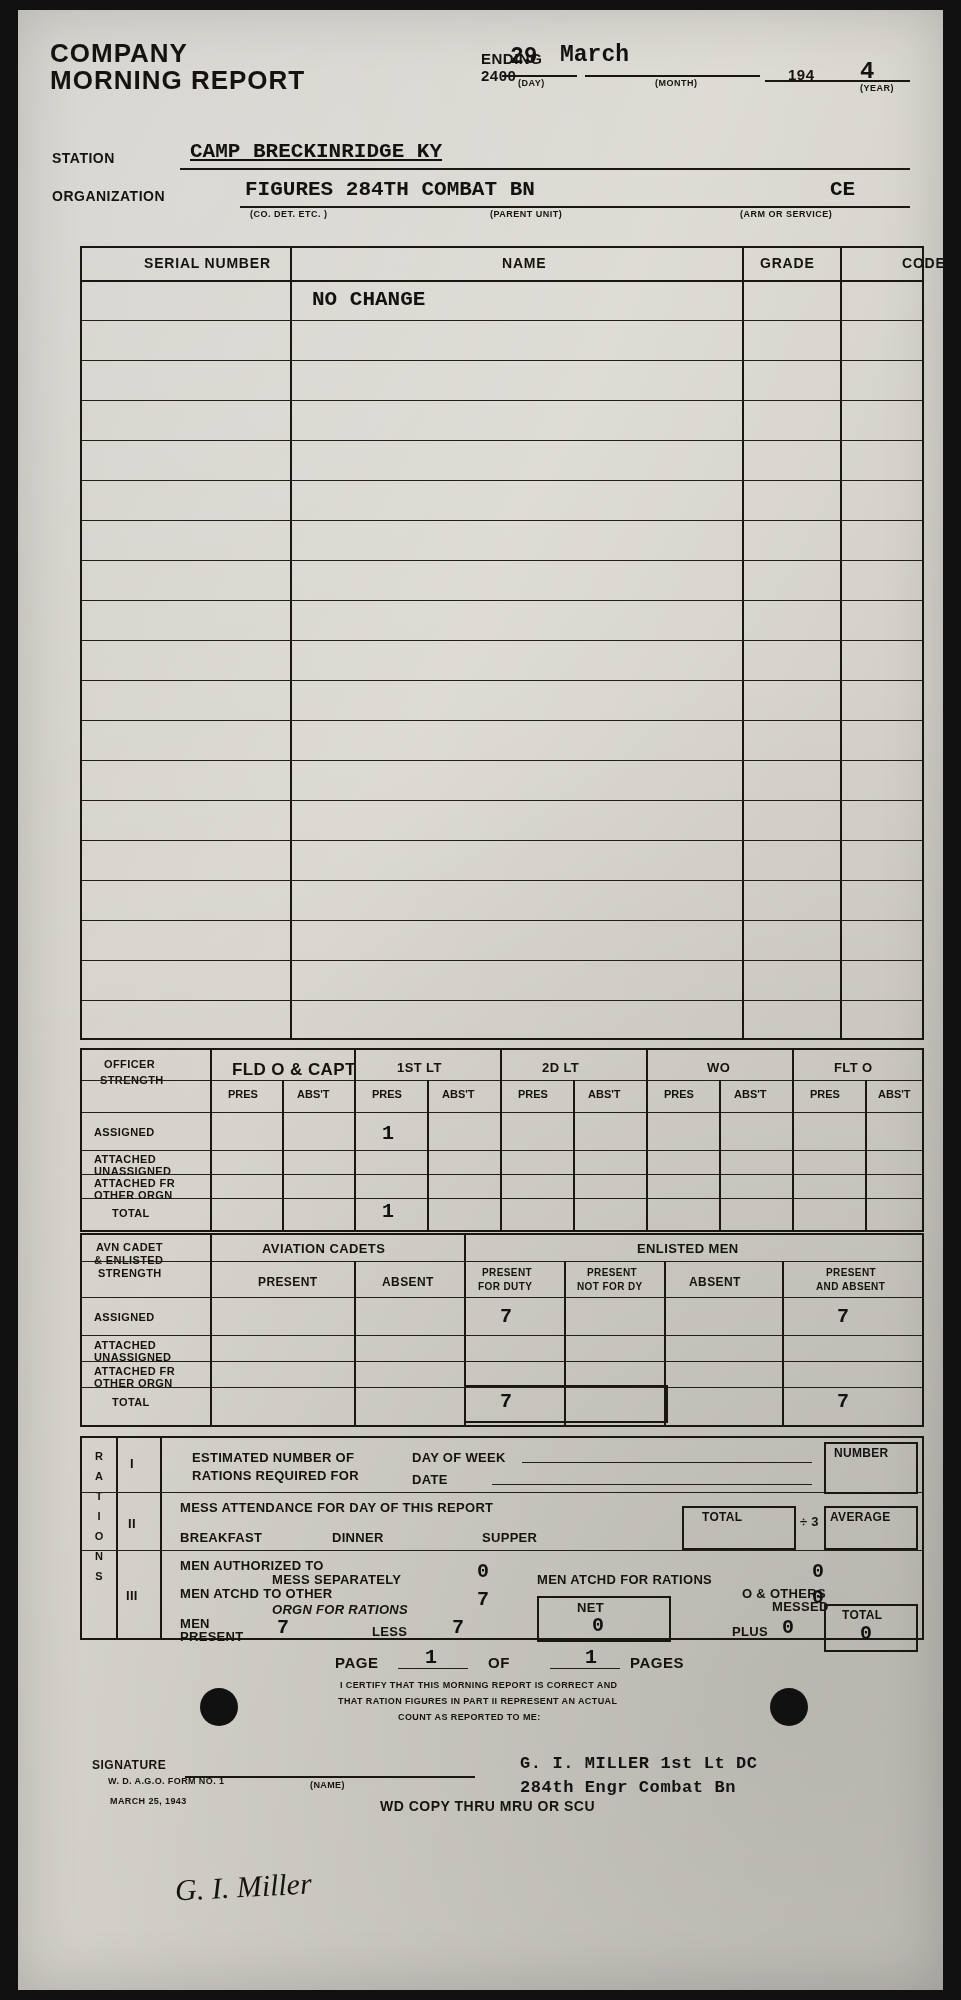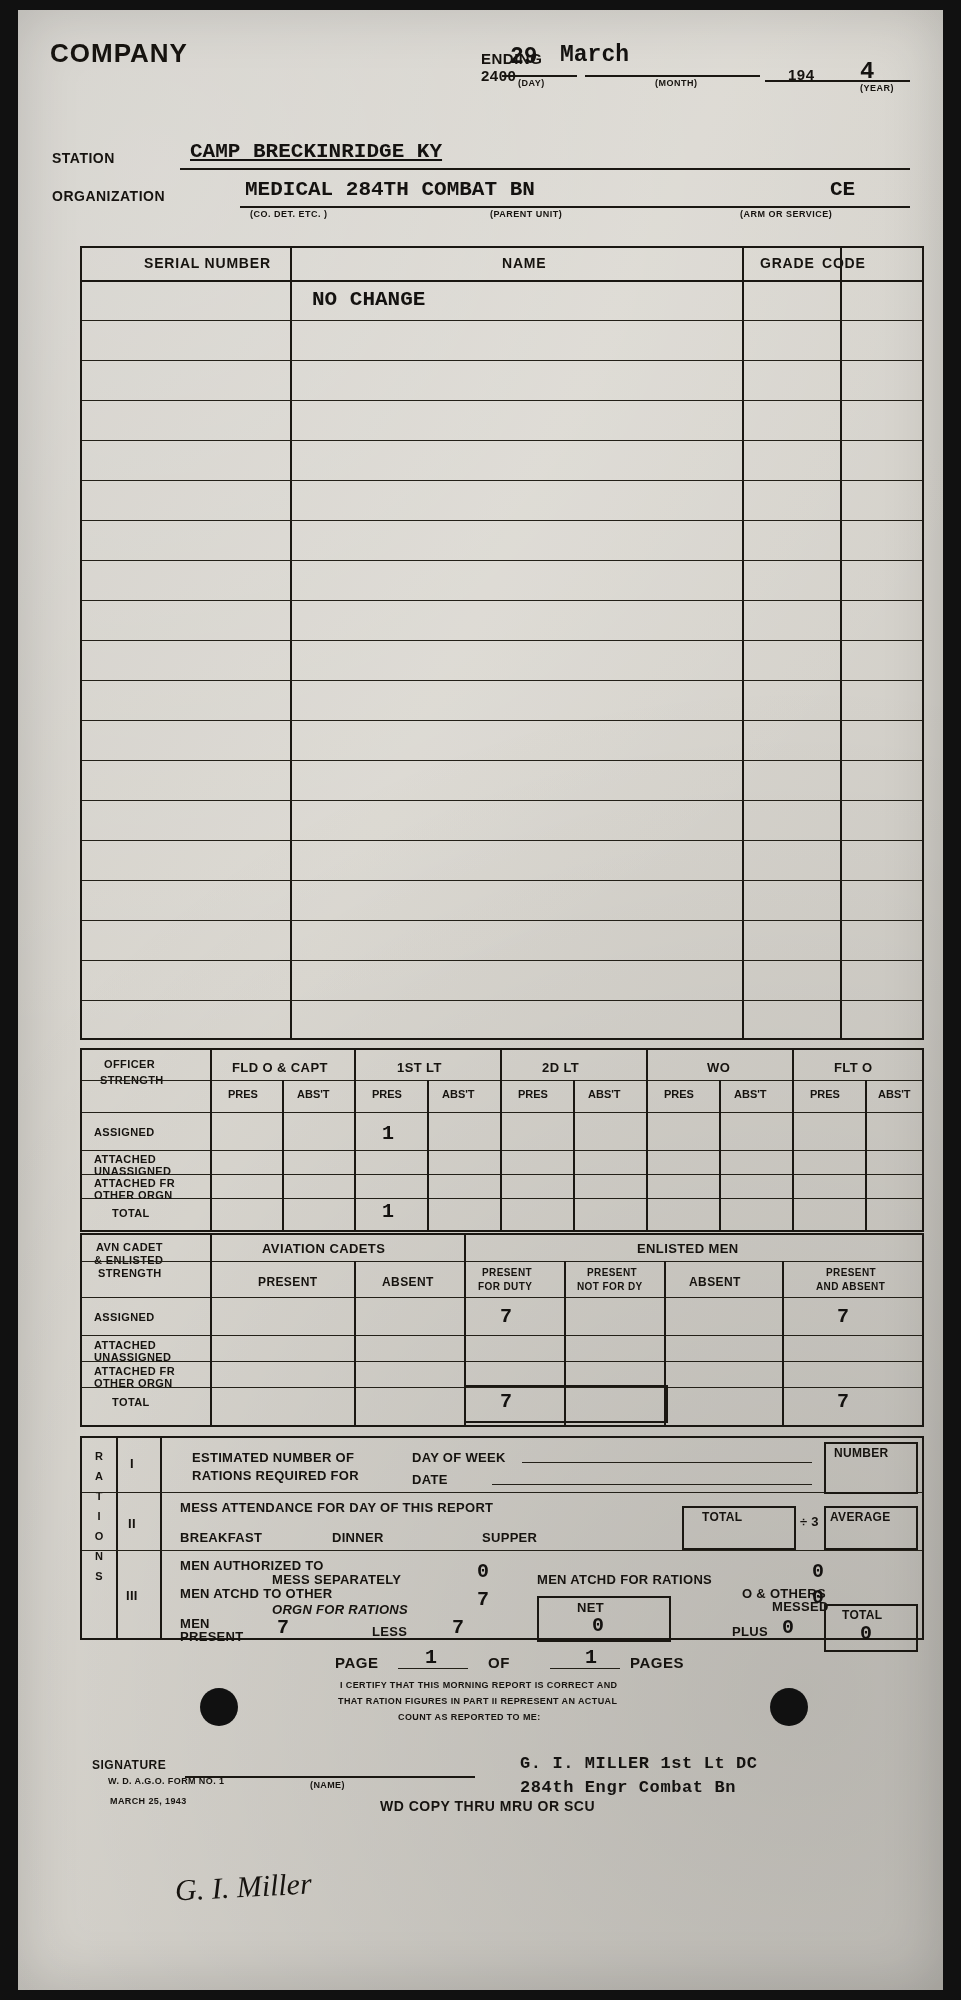"MORNING REPORT" div.title2 { html: none -> <div>MORNING REPORT</div> }
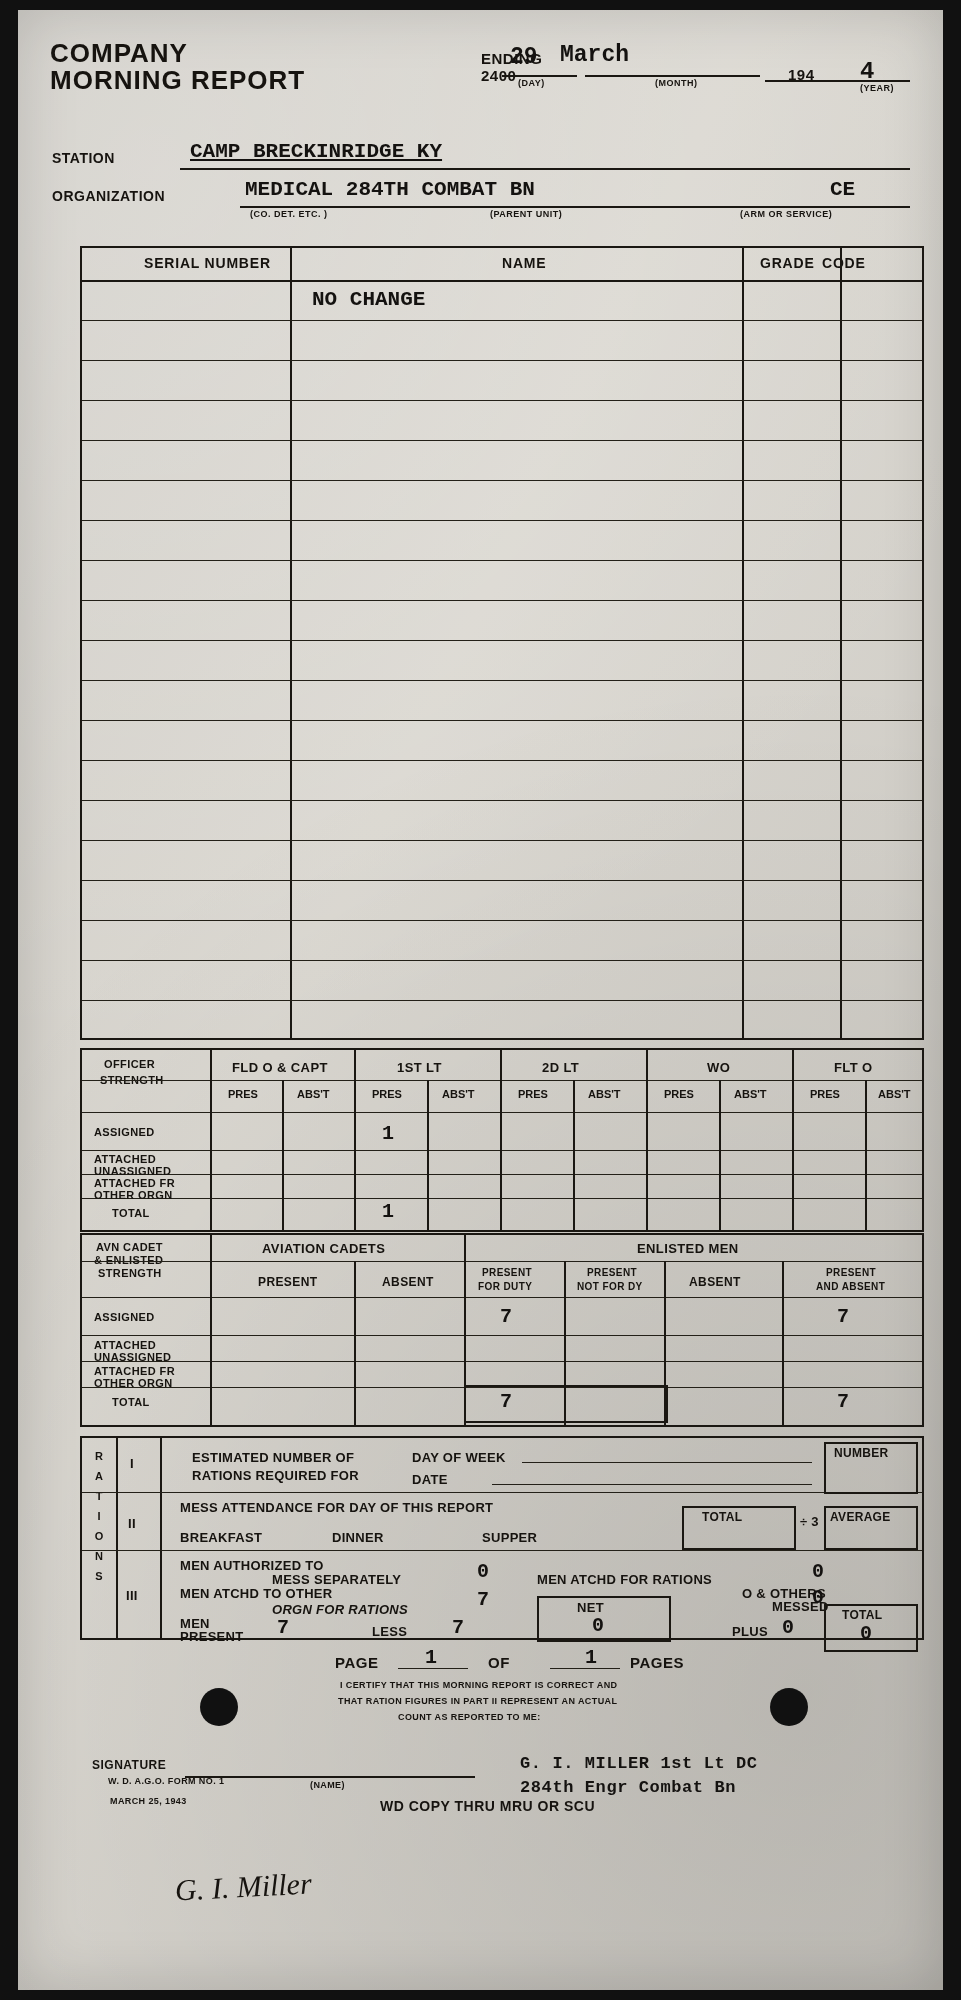"MEDICAL 284TH COMBAT BN" div.orgVal { text: MEDICAL -> FIGURES }
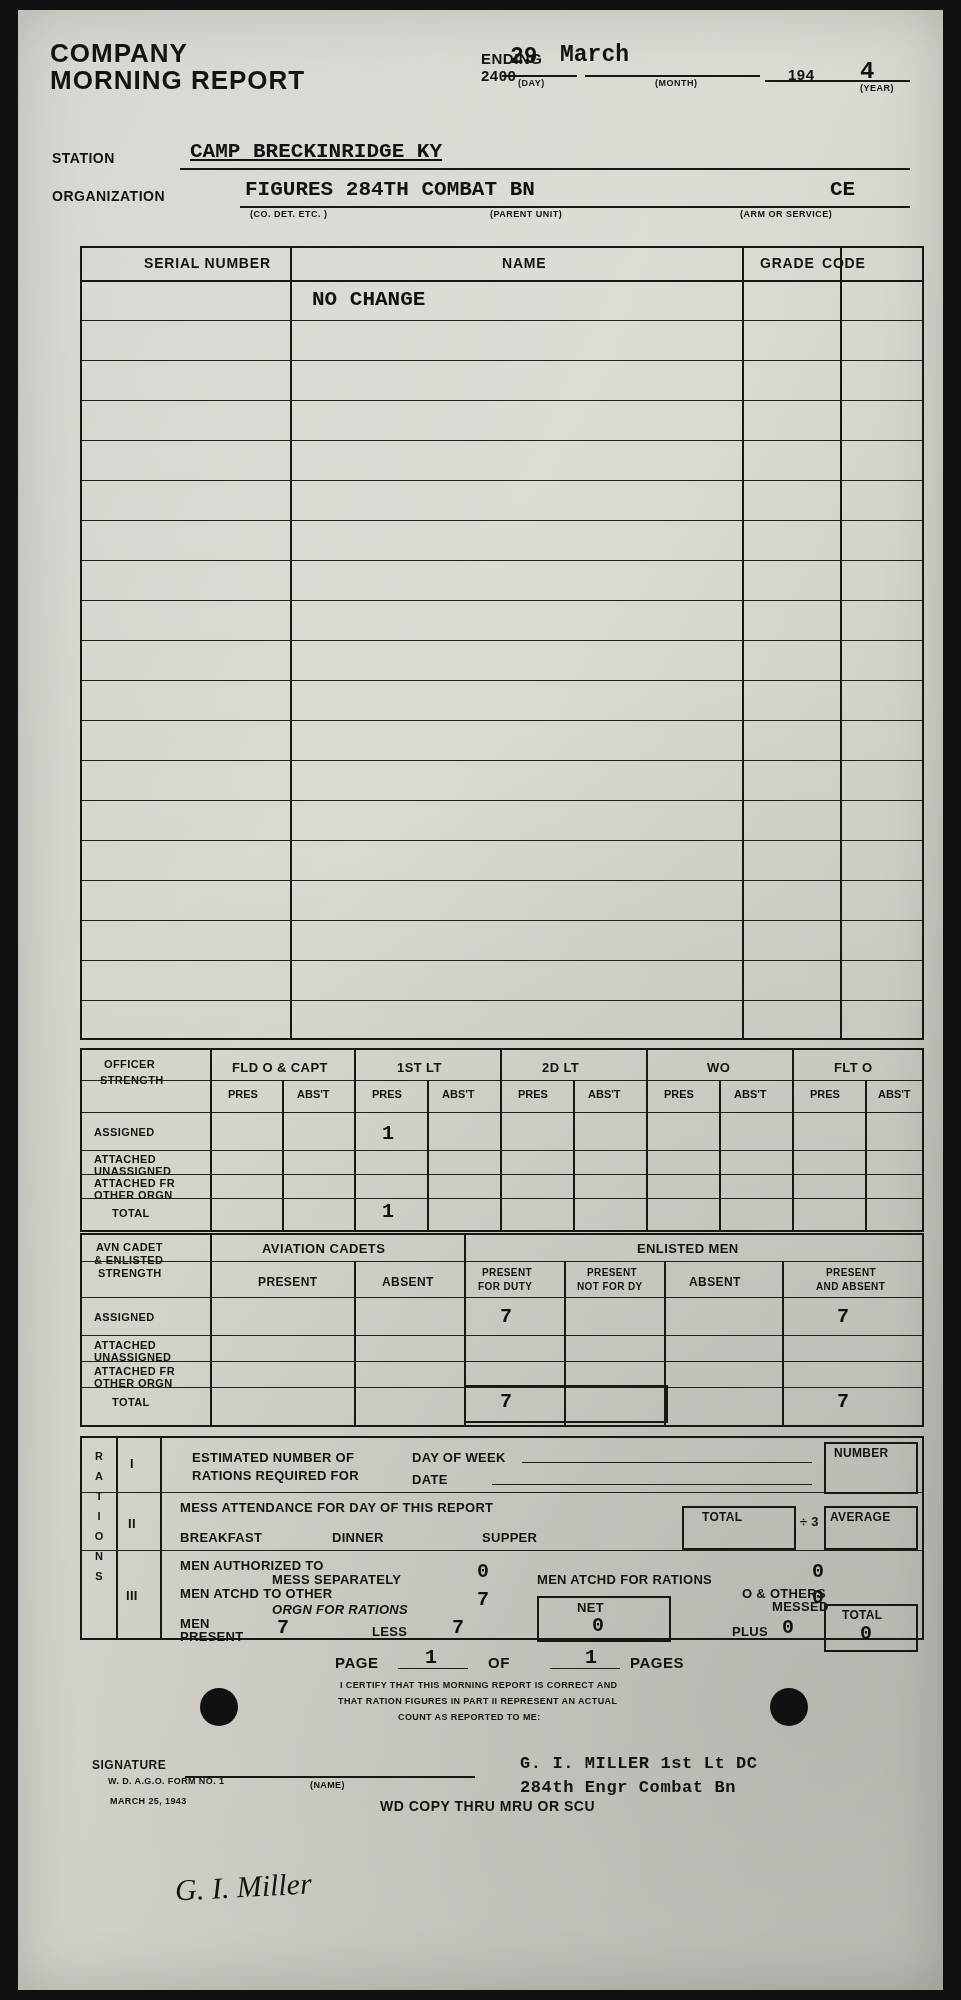"CODE" div.cell { left: 740px -> 820px }
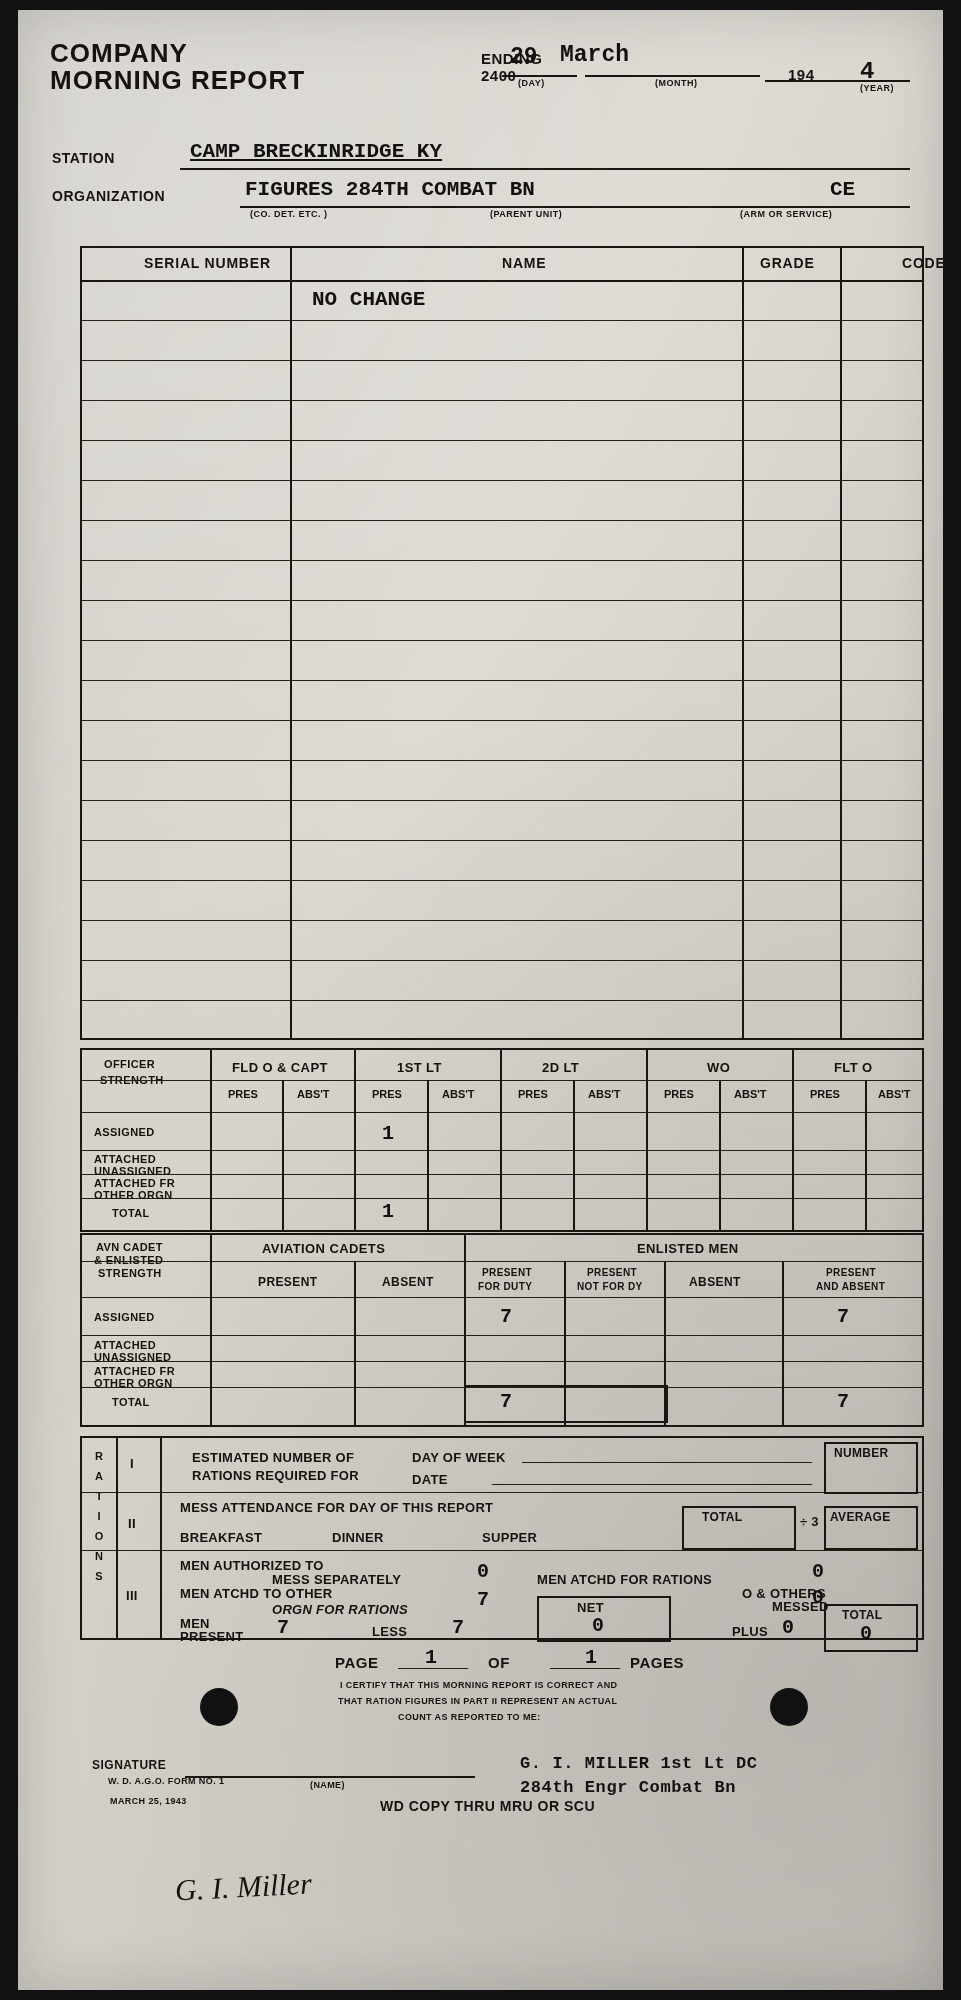"FLD O & CAPT" div.g { font-size: 13px -> 17px }
